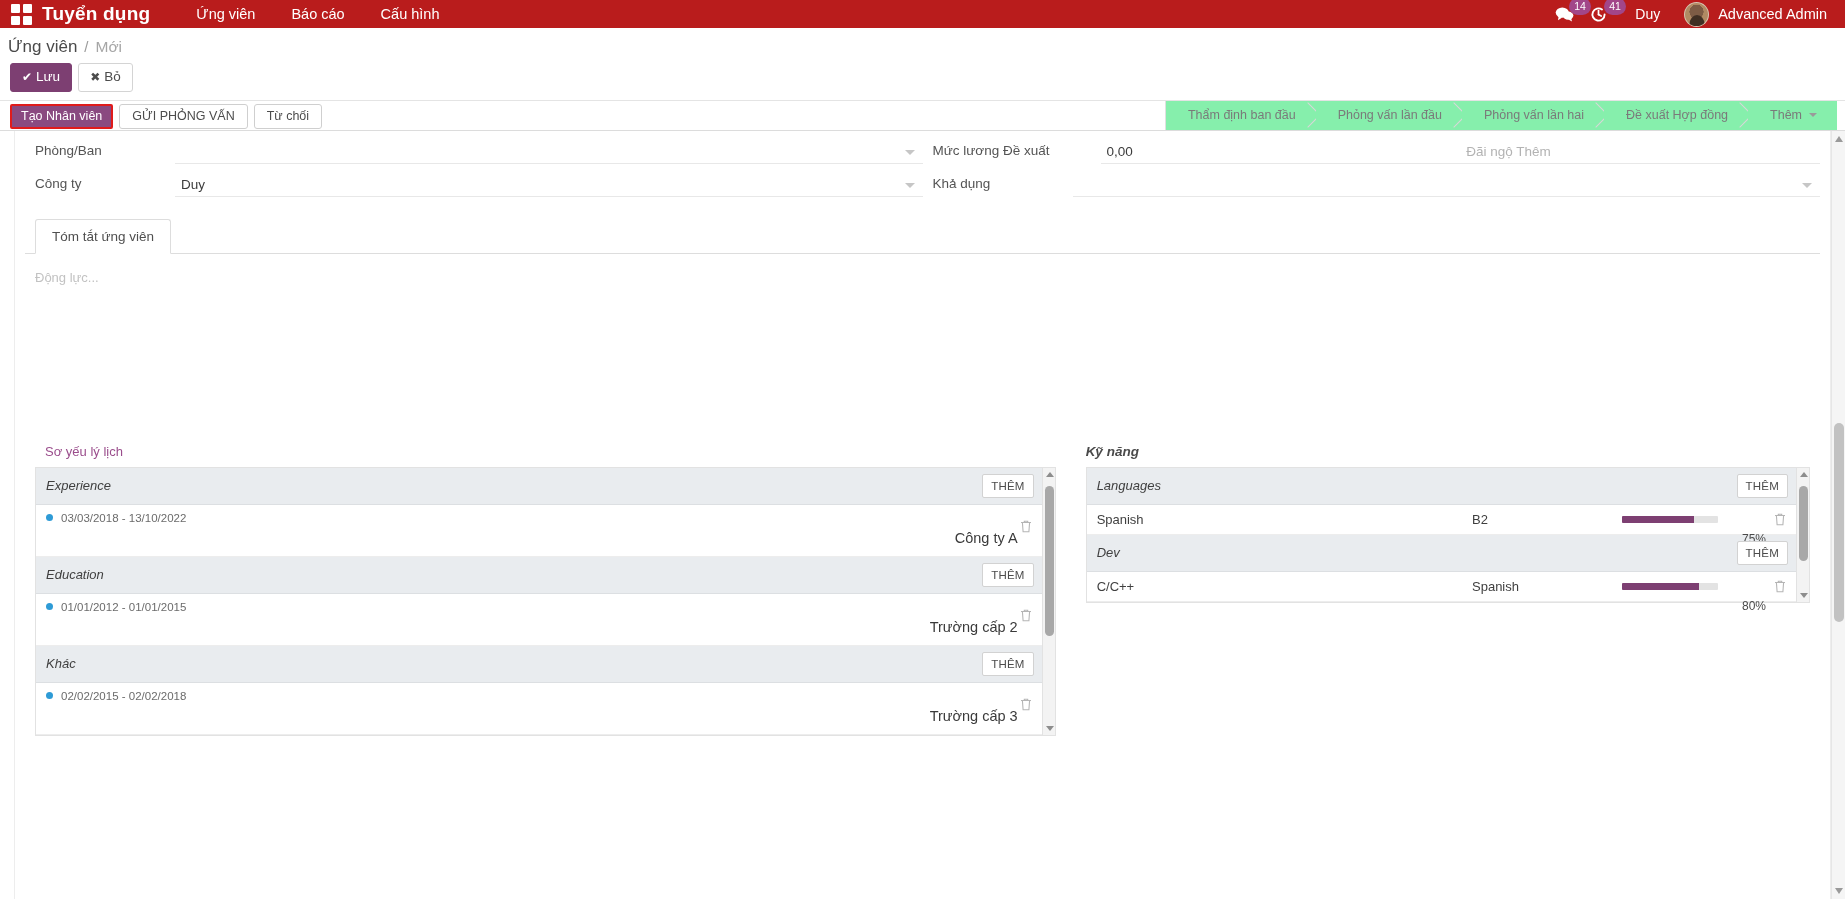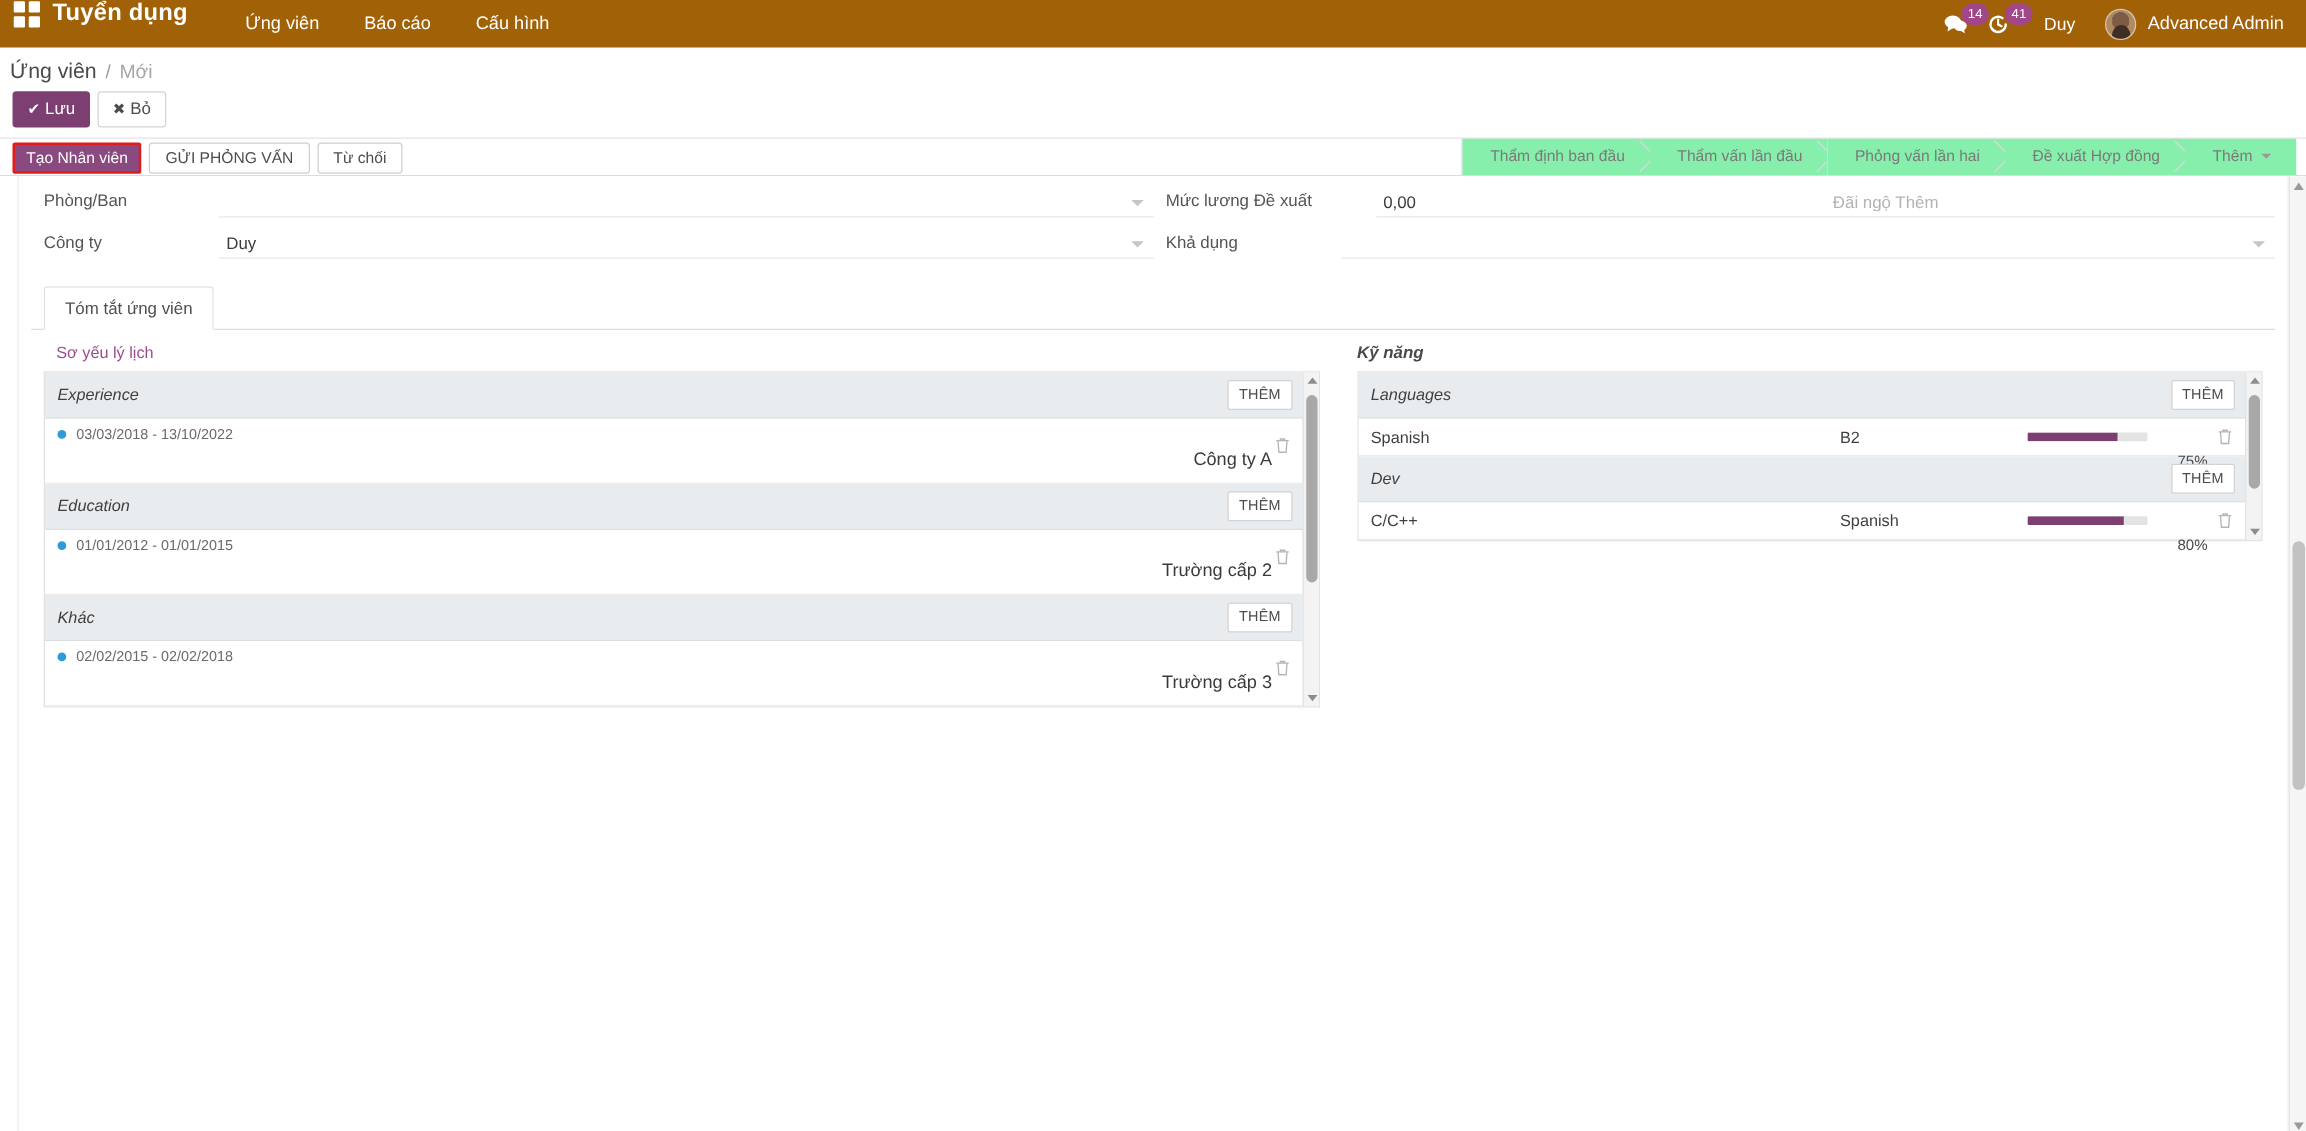"Tuyển dụng" .navbar { align-items: none -> center; background: #a16207 -> #b91c1c; height: 38px -> 28px }
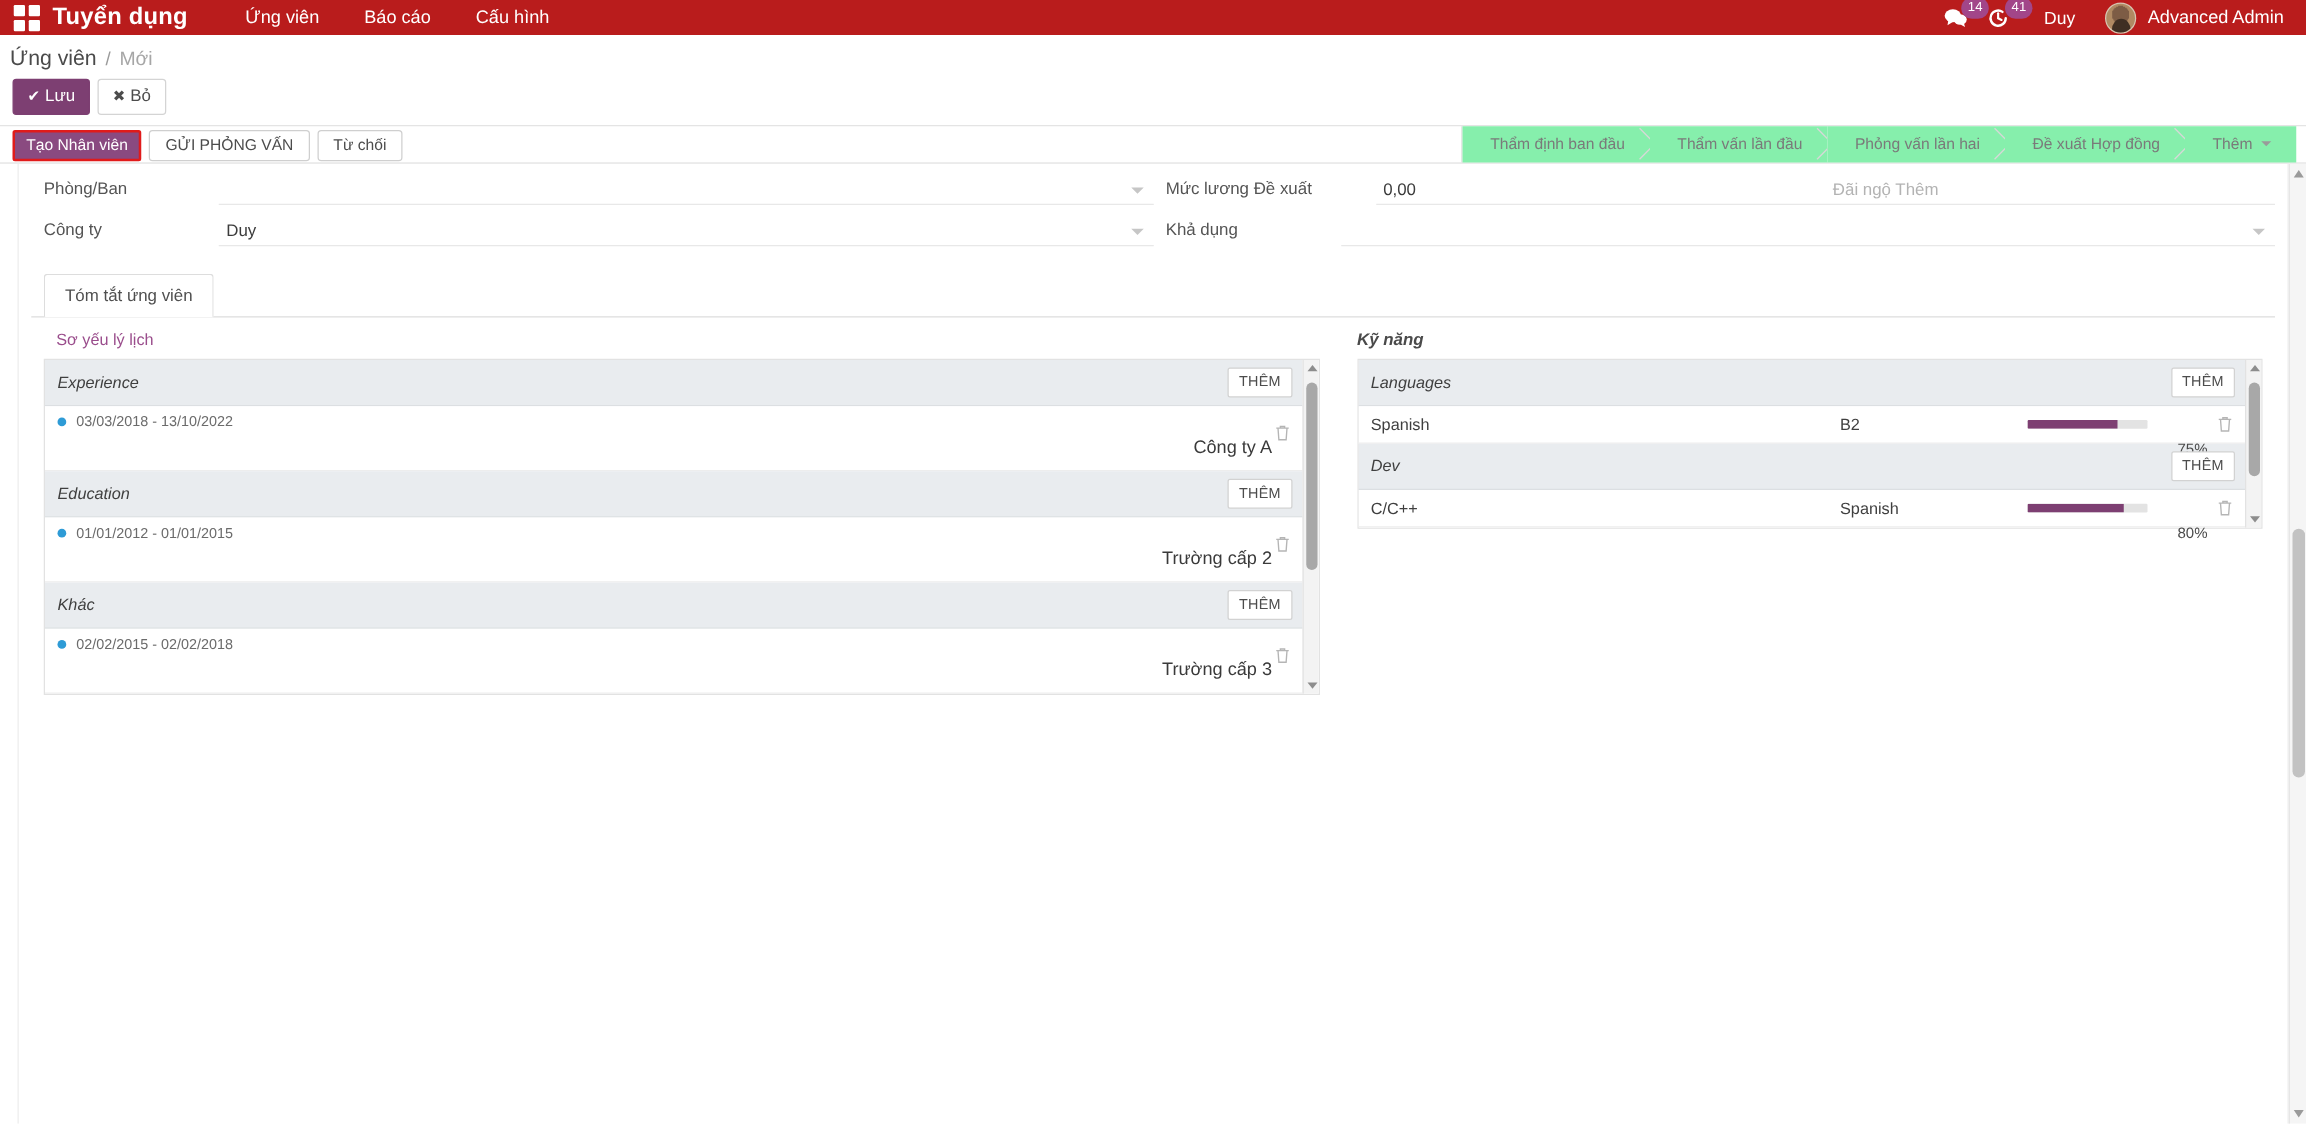"Thẩm vấn lần đầu" span { text: Thẩm -> Phỏng }
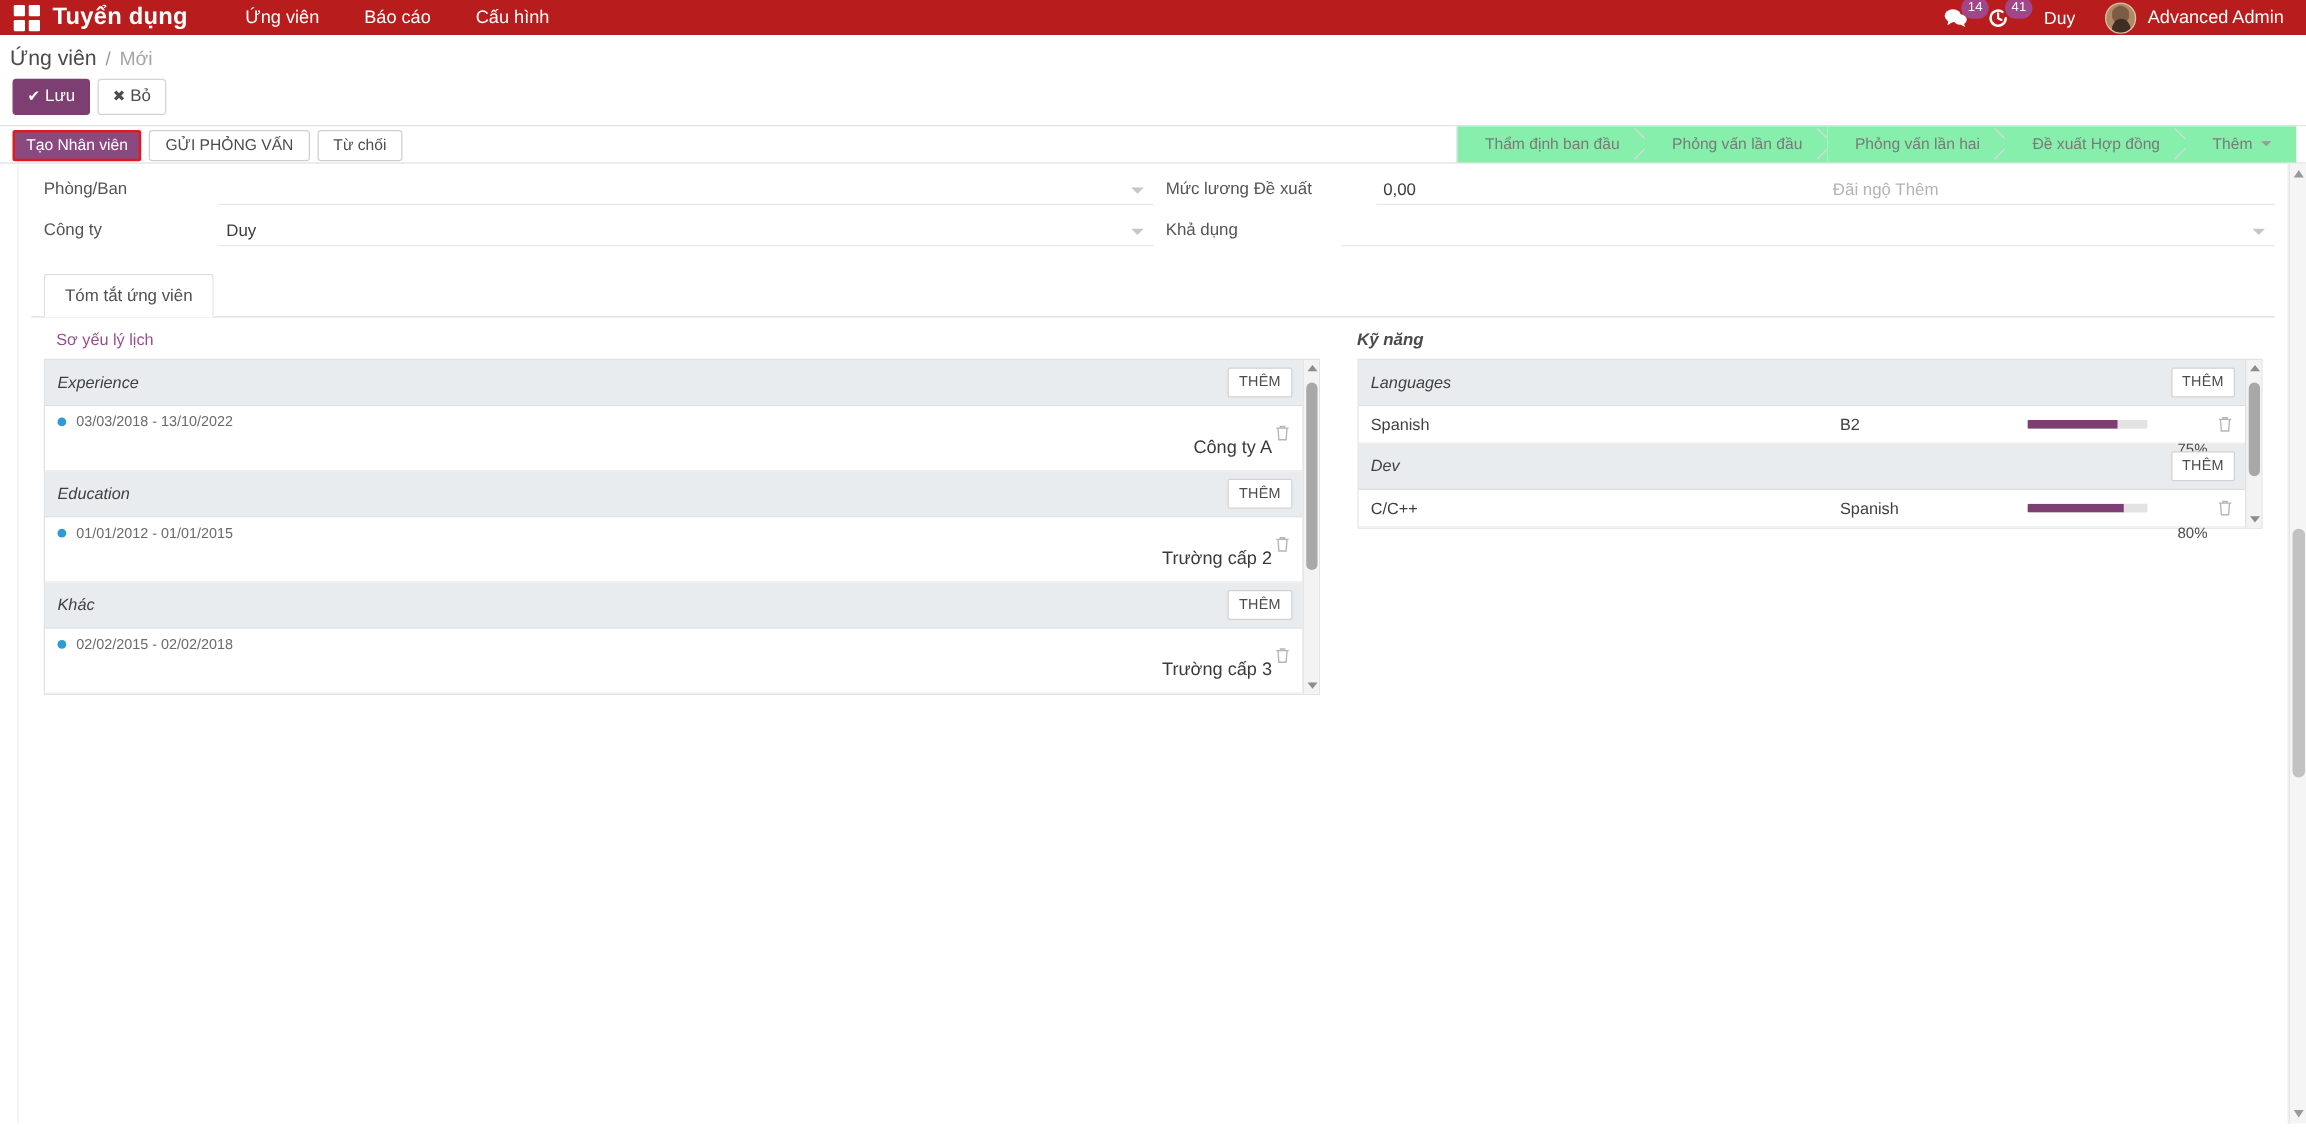"Động lực..." div.nb-page { html: none -> <div> <div>Động lực...</div> </div> }
